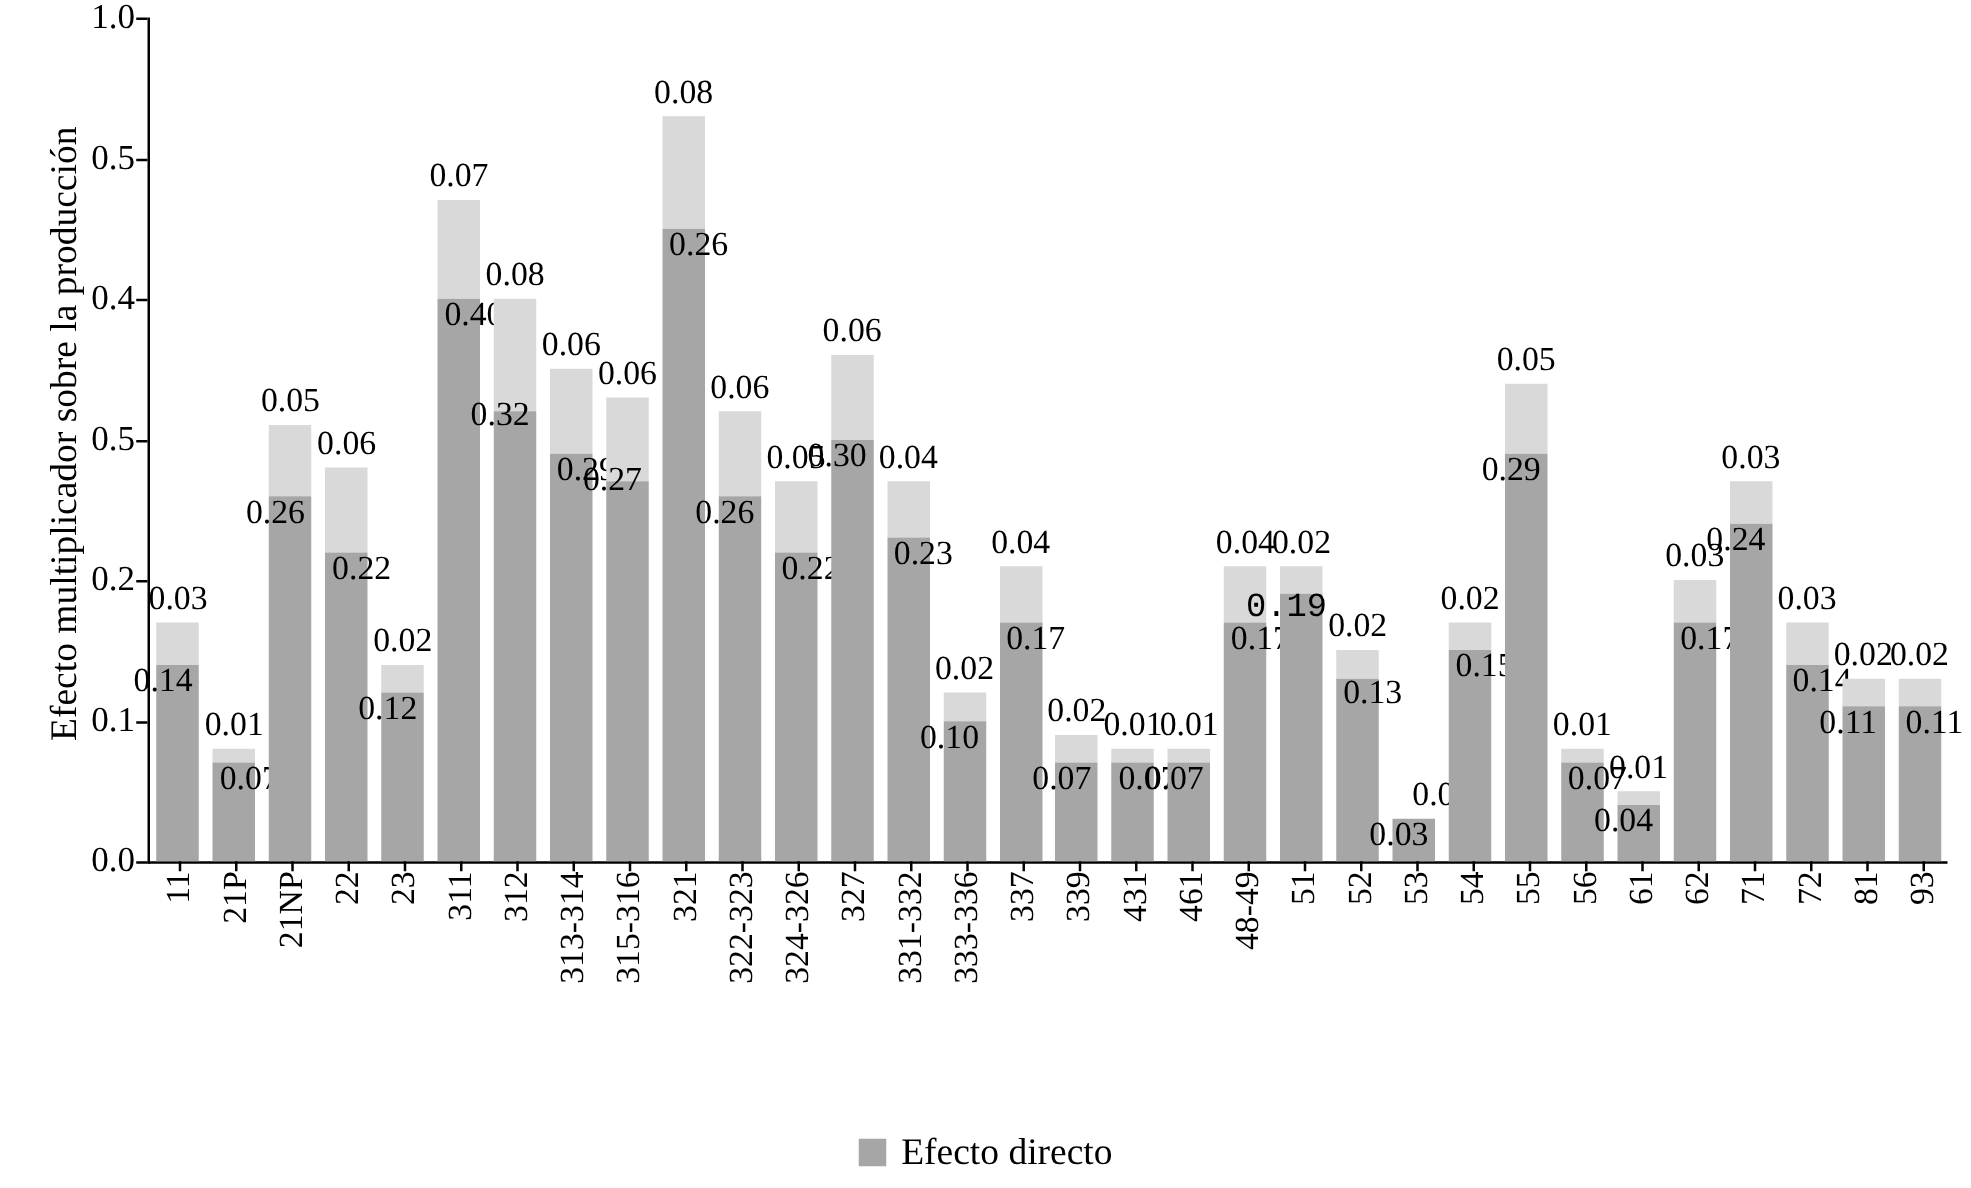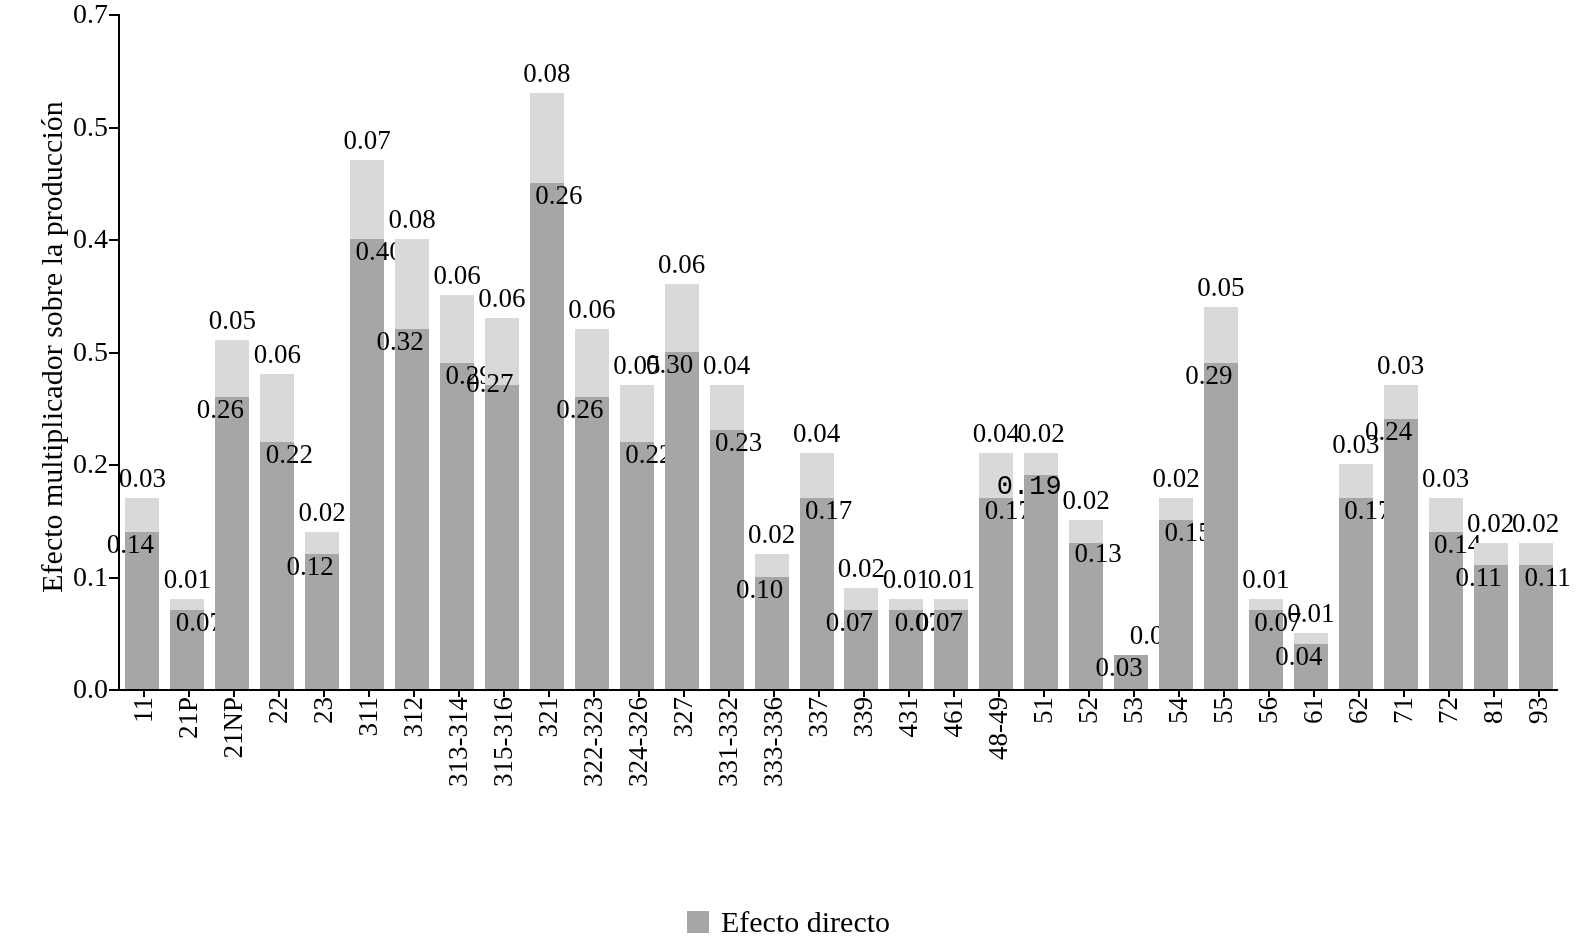"0.7" div.ytick { text: 0.7 -> 1.0 }
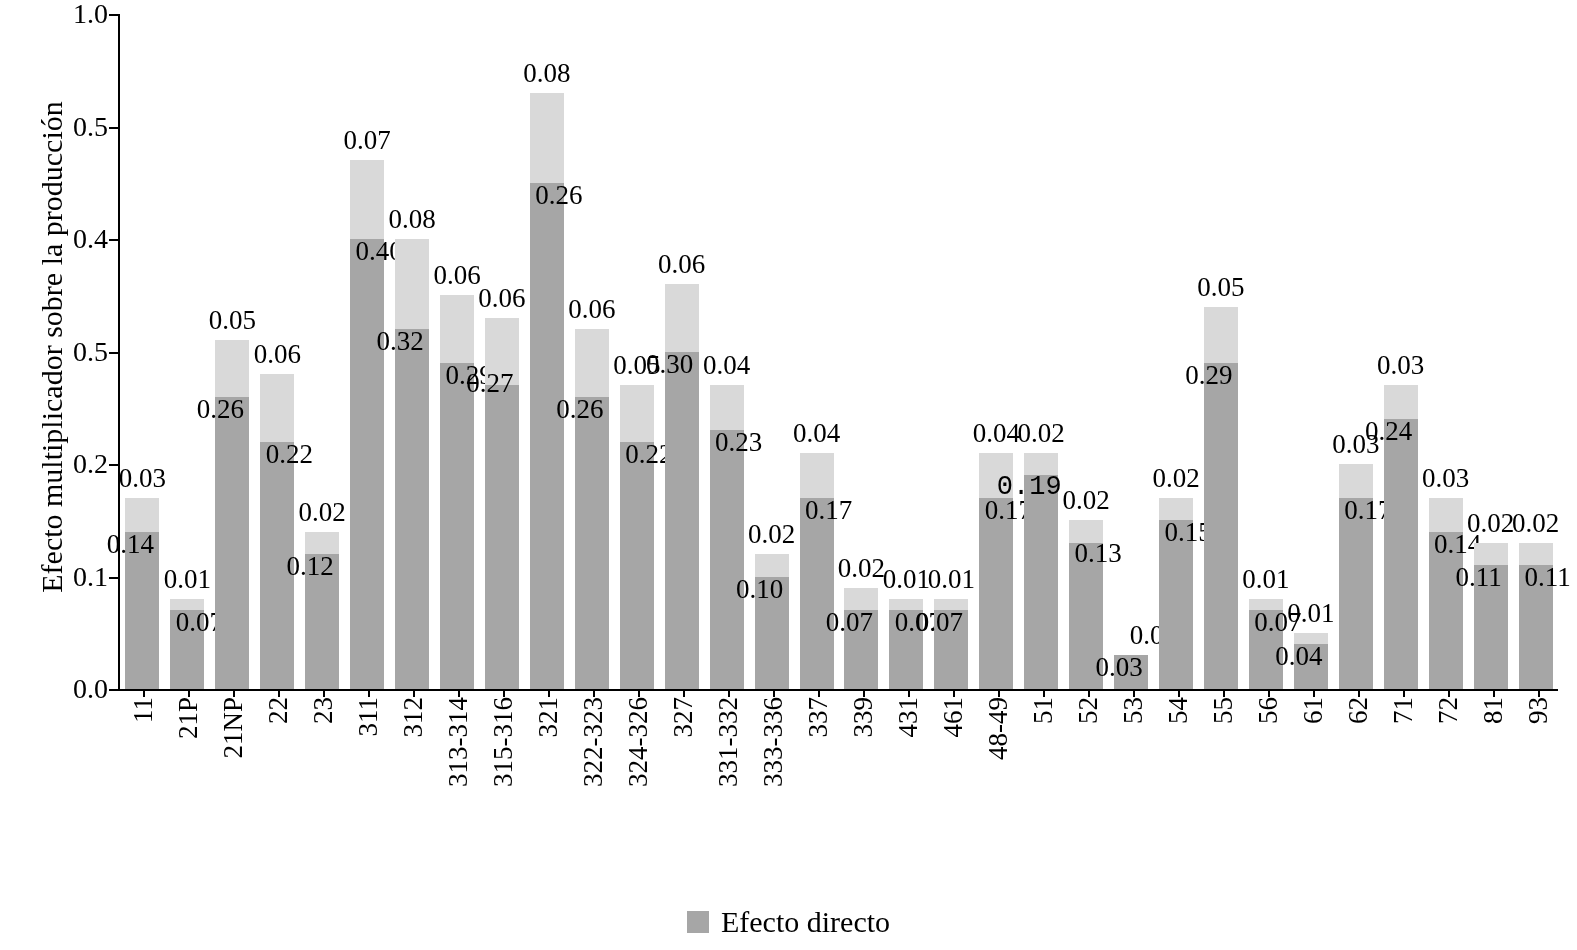"0.32" div.lbl { bottom: 334px -> 344px }
